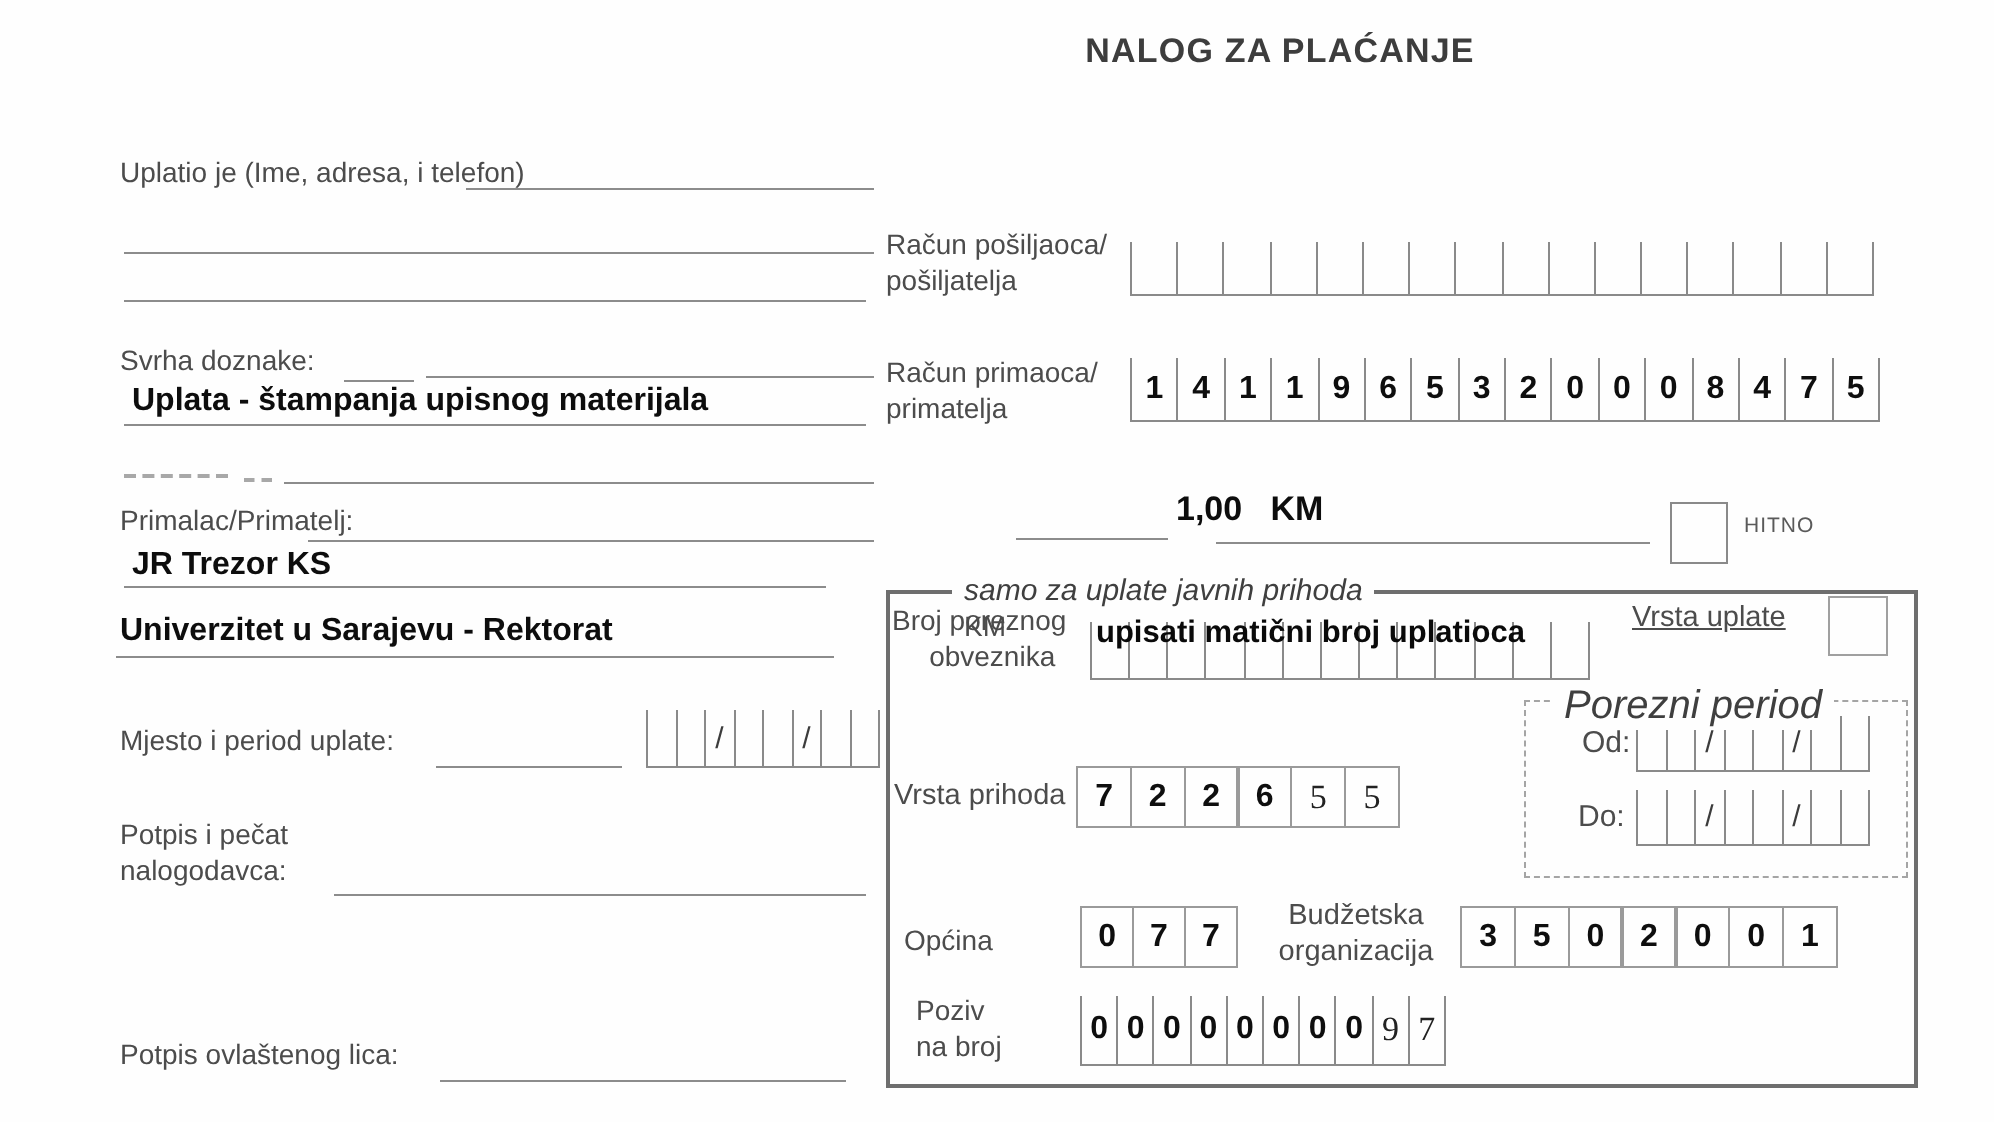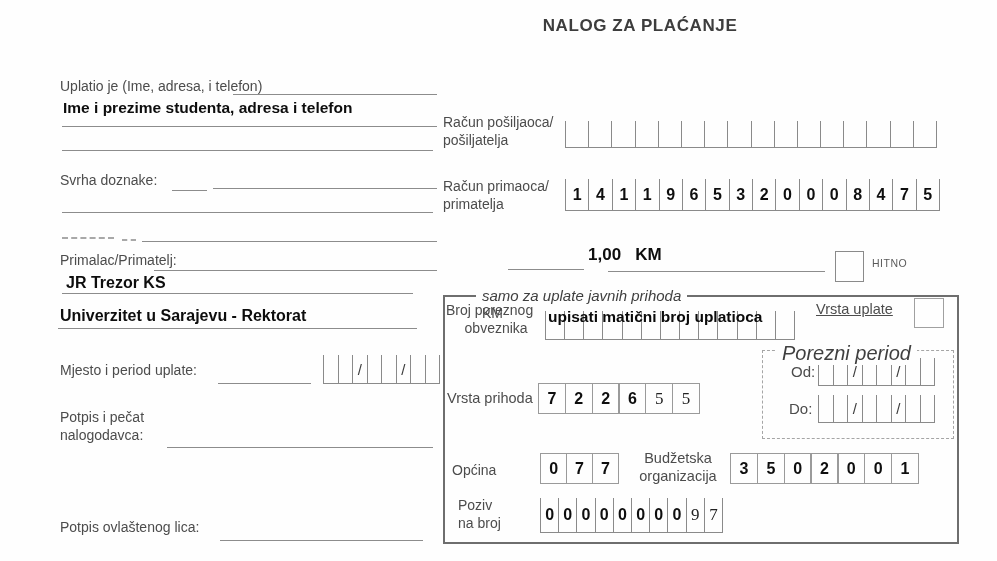"Ime i prezime studenta, adresa" div.abs { html: <div>Ime i prezime studenta, adresa i telefon</div> -> none }
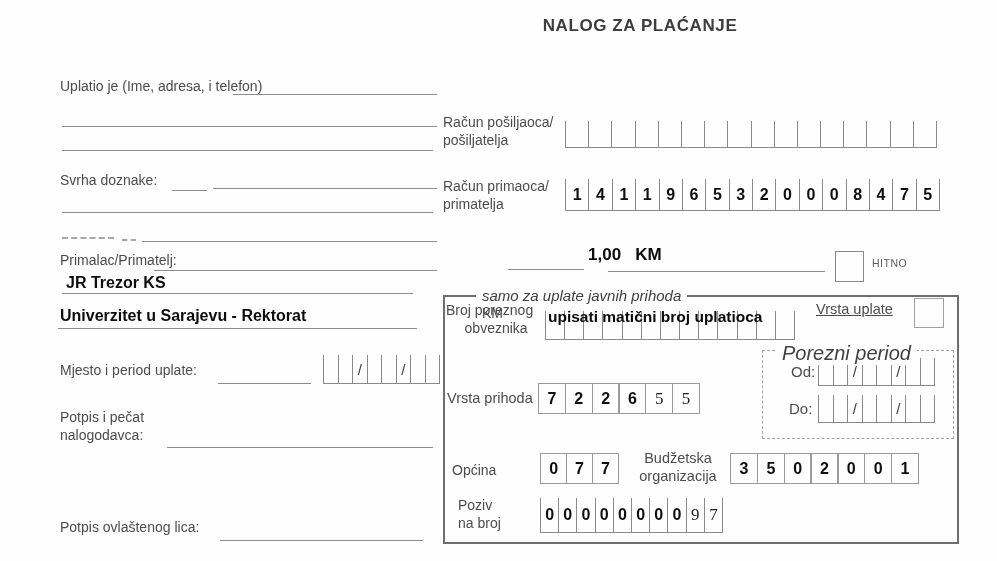"Uplata - štampanja upisnog materijala" div.abs { html: none -> <div>Uplata - štampanja upisnog materijala</div> }
